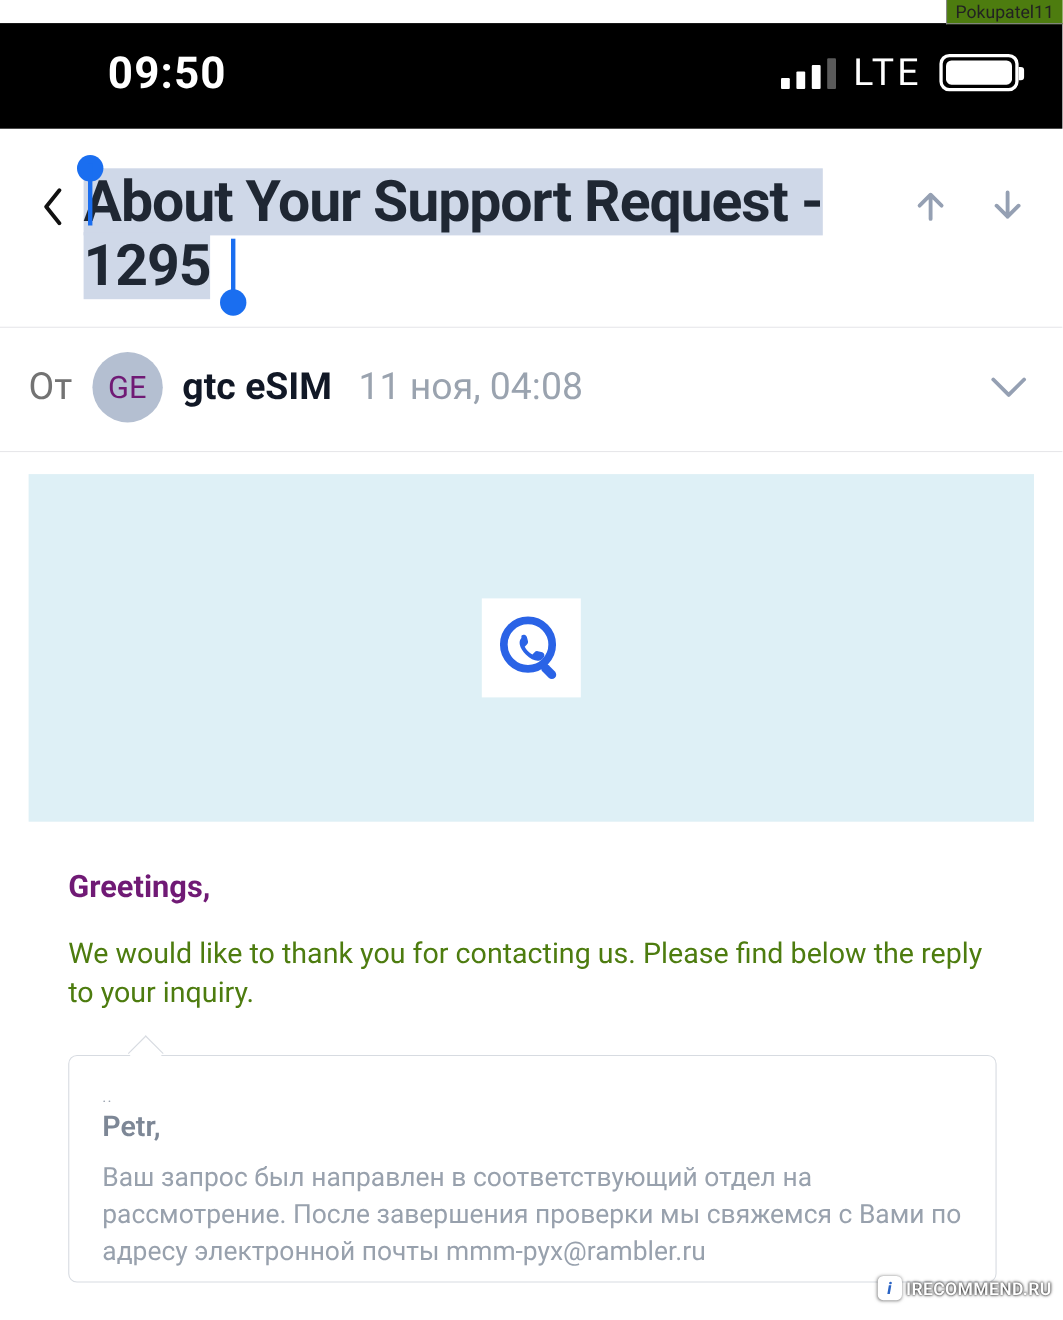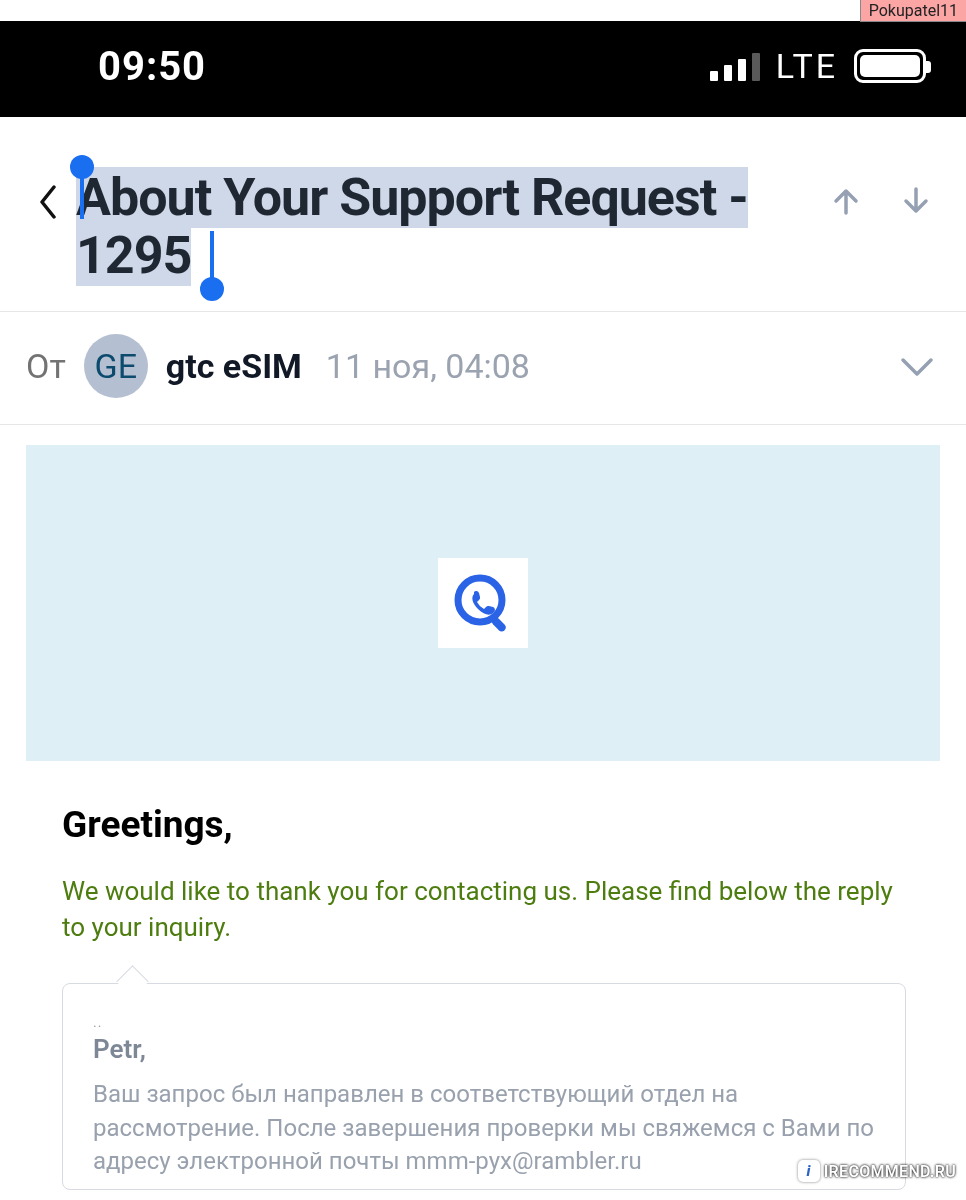"Pokupatel11" .watermark-tag { background: #fca5a5 -> #4d7c0f }
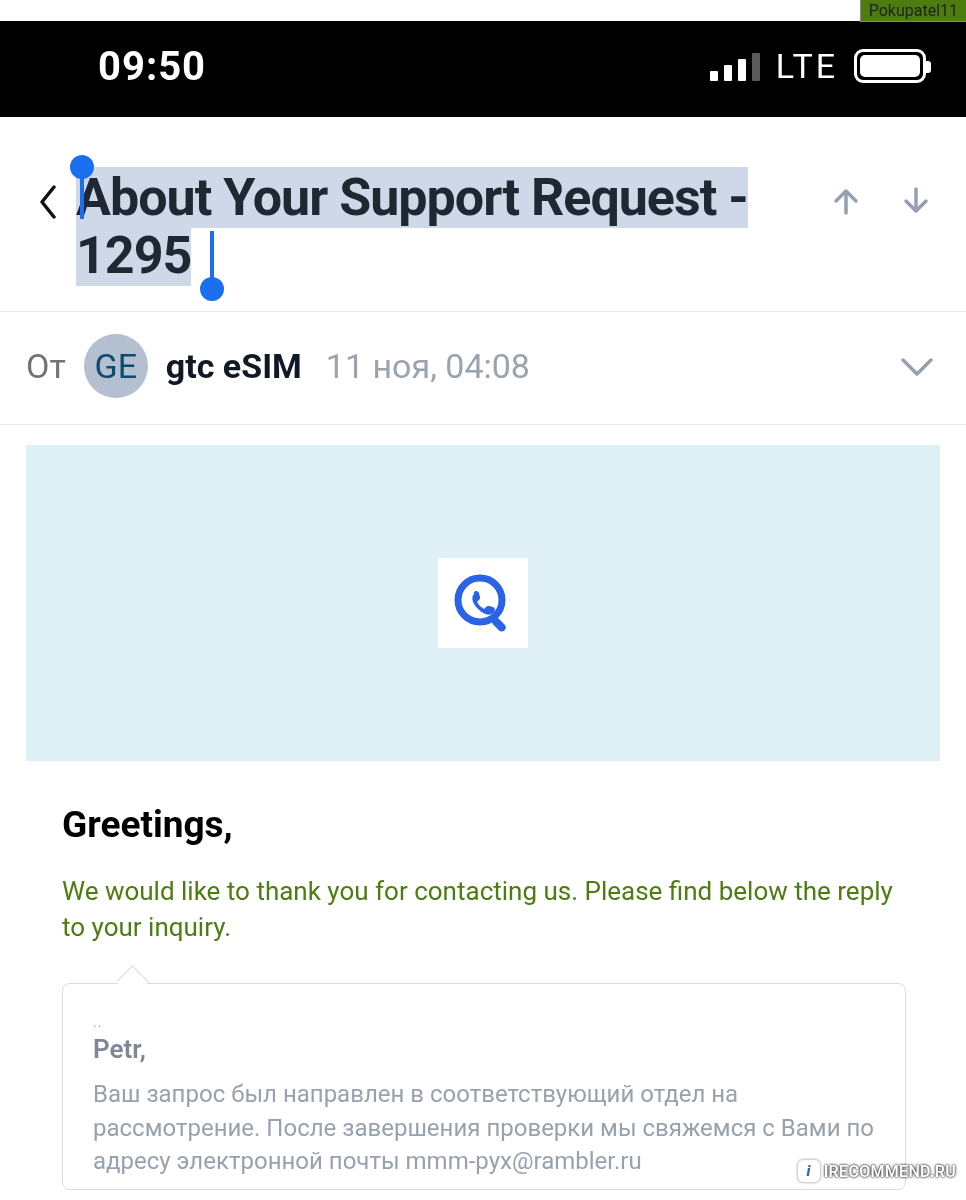"About Your Support Request -" .header { padding: 52px 32px 26px 28px -> 38px 32px 26px 28px }
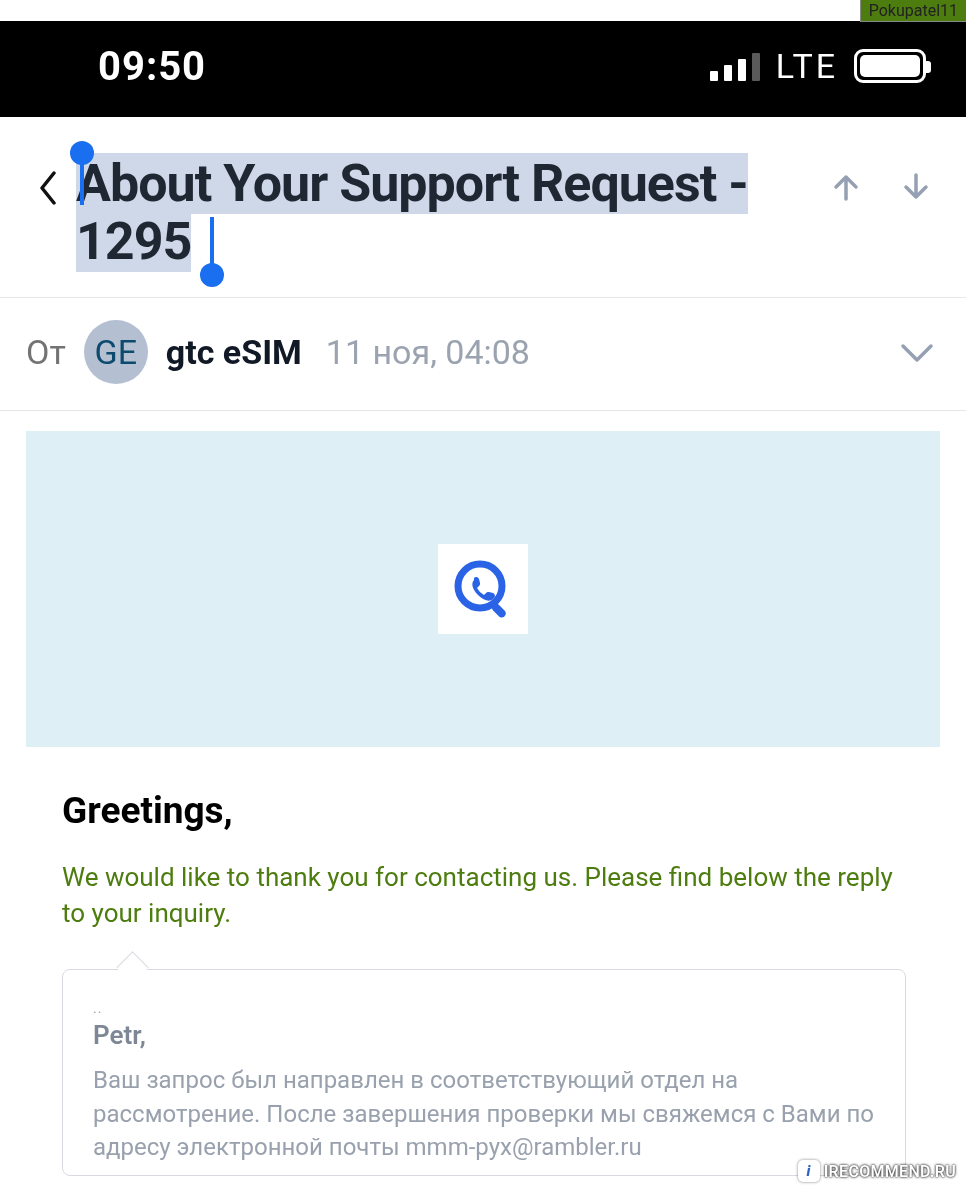"GE" .avatar { color: #0c4a6e -> #701a75; font-size: 34px -> 28px }
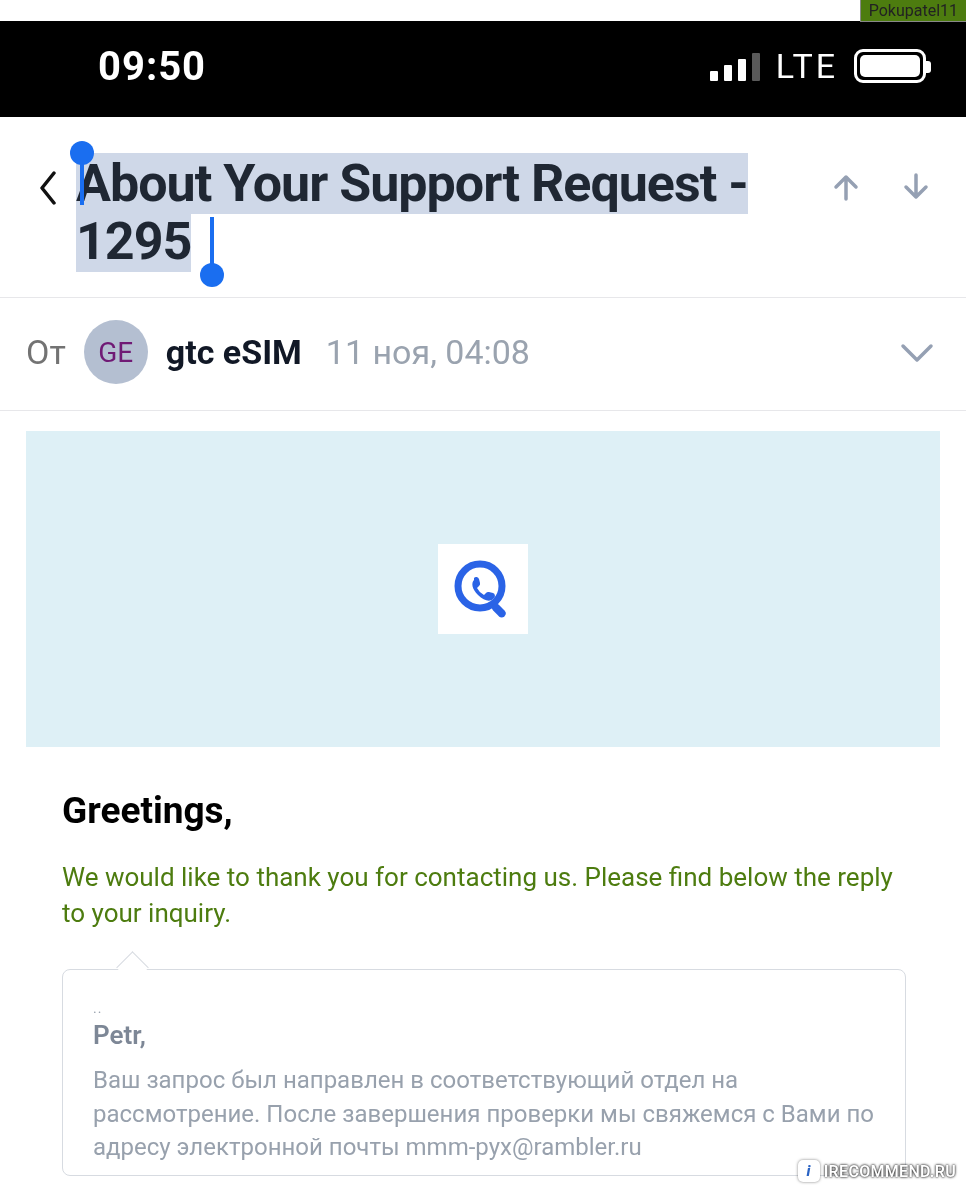"Greetings," .msg .greet { color: #000000 -> #701a75; font-size: 37px -> 28px }
